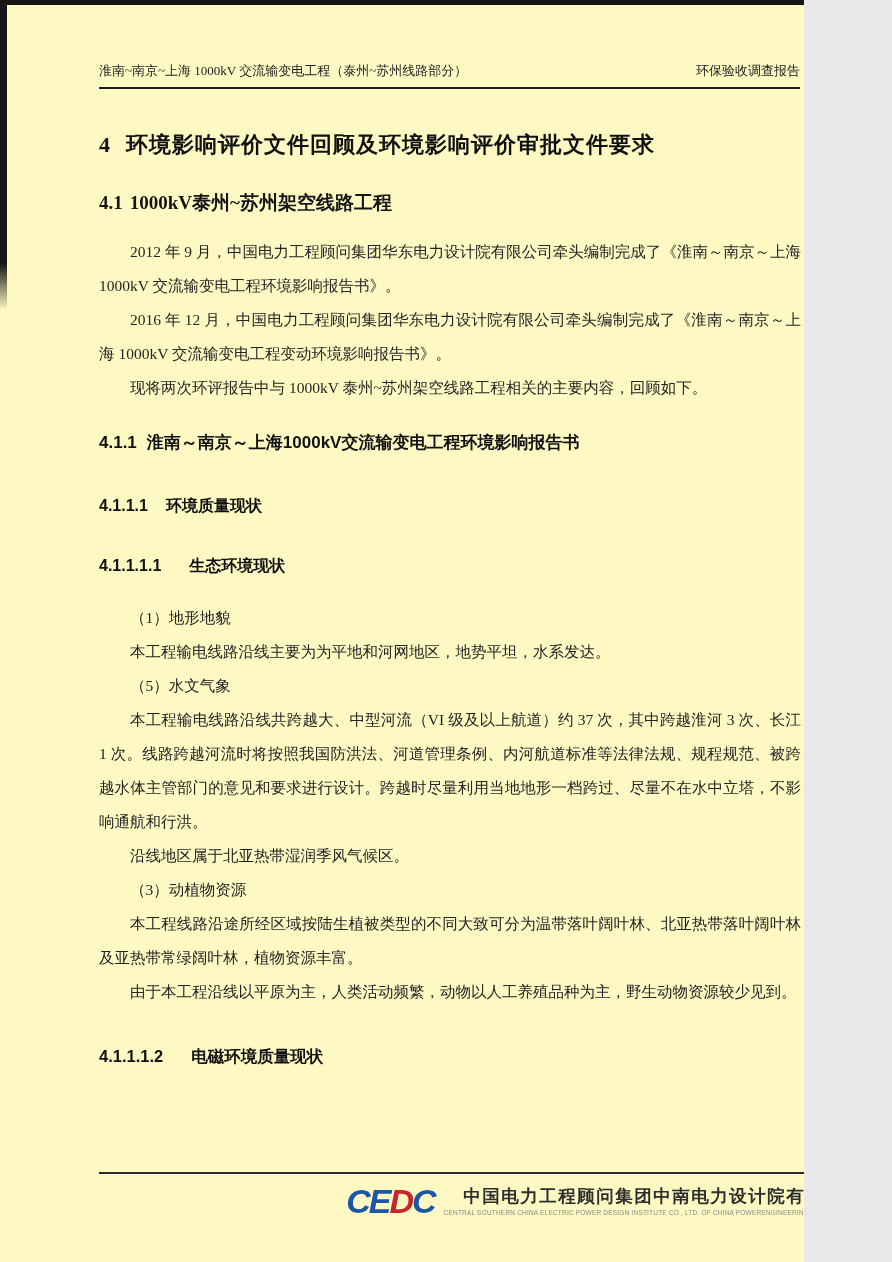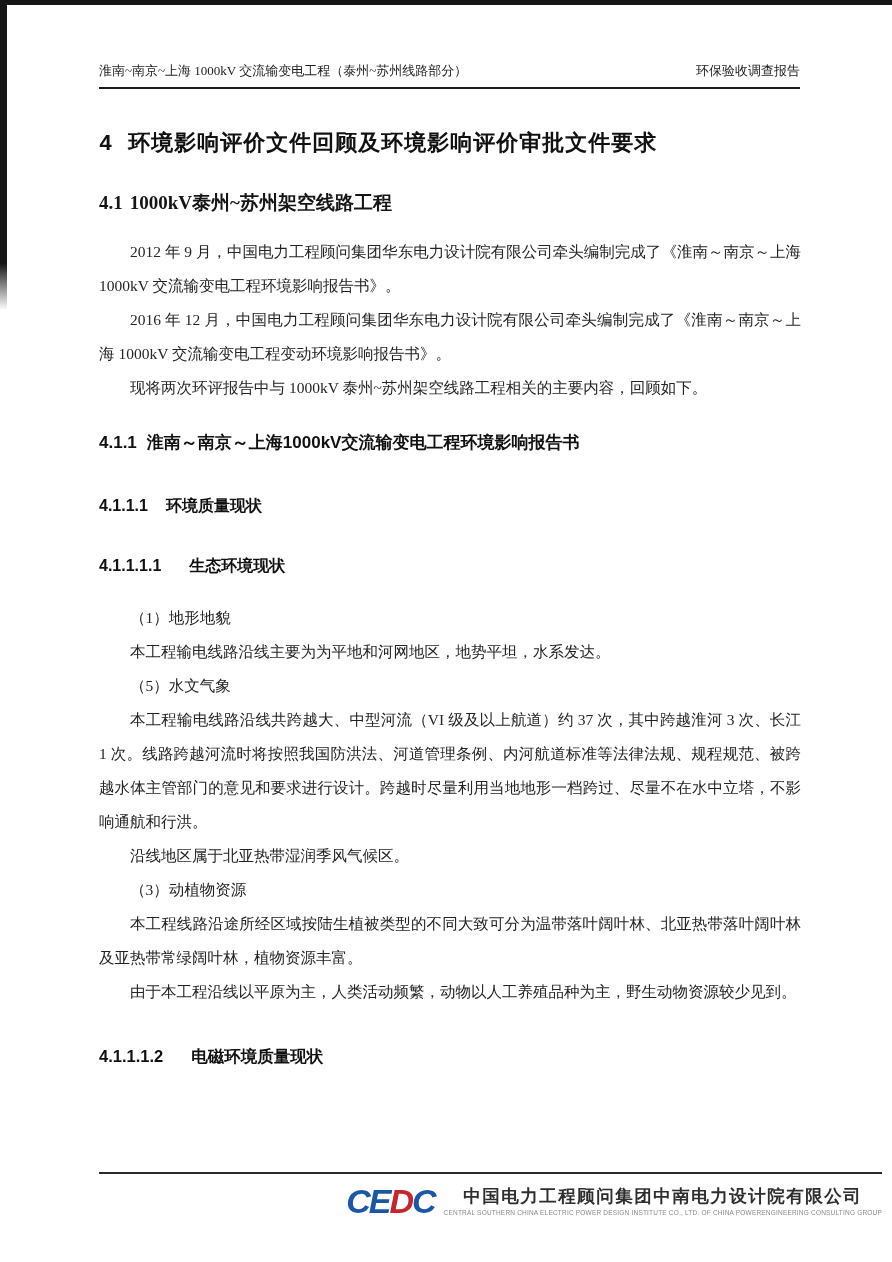"淮南~南京~上海 1000kV 交流输变电工程（泰州~苏州线路部分）" .page { background: #ffffff -> #fef9c3; width: 892px -> 804px }
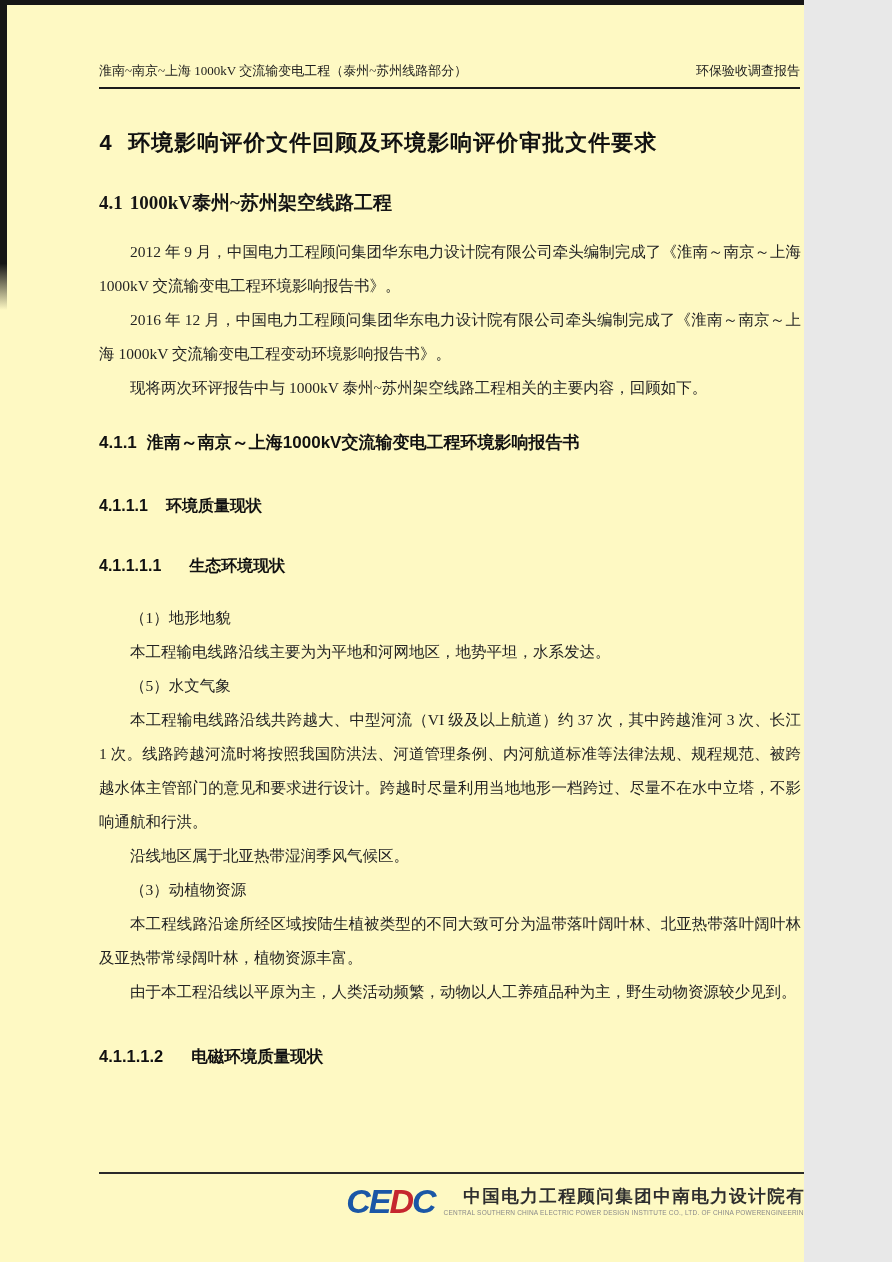"4 环境影响评价文件回顾及环境影响评价审批文件要求" .h-chapter { font-family: Liberation Mono, monospace -> Liberation Serif, serif }
